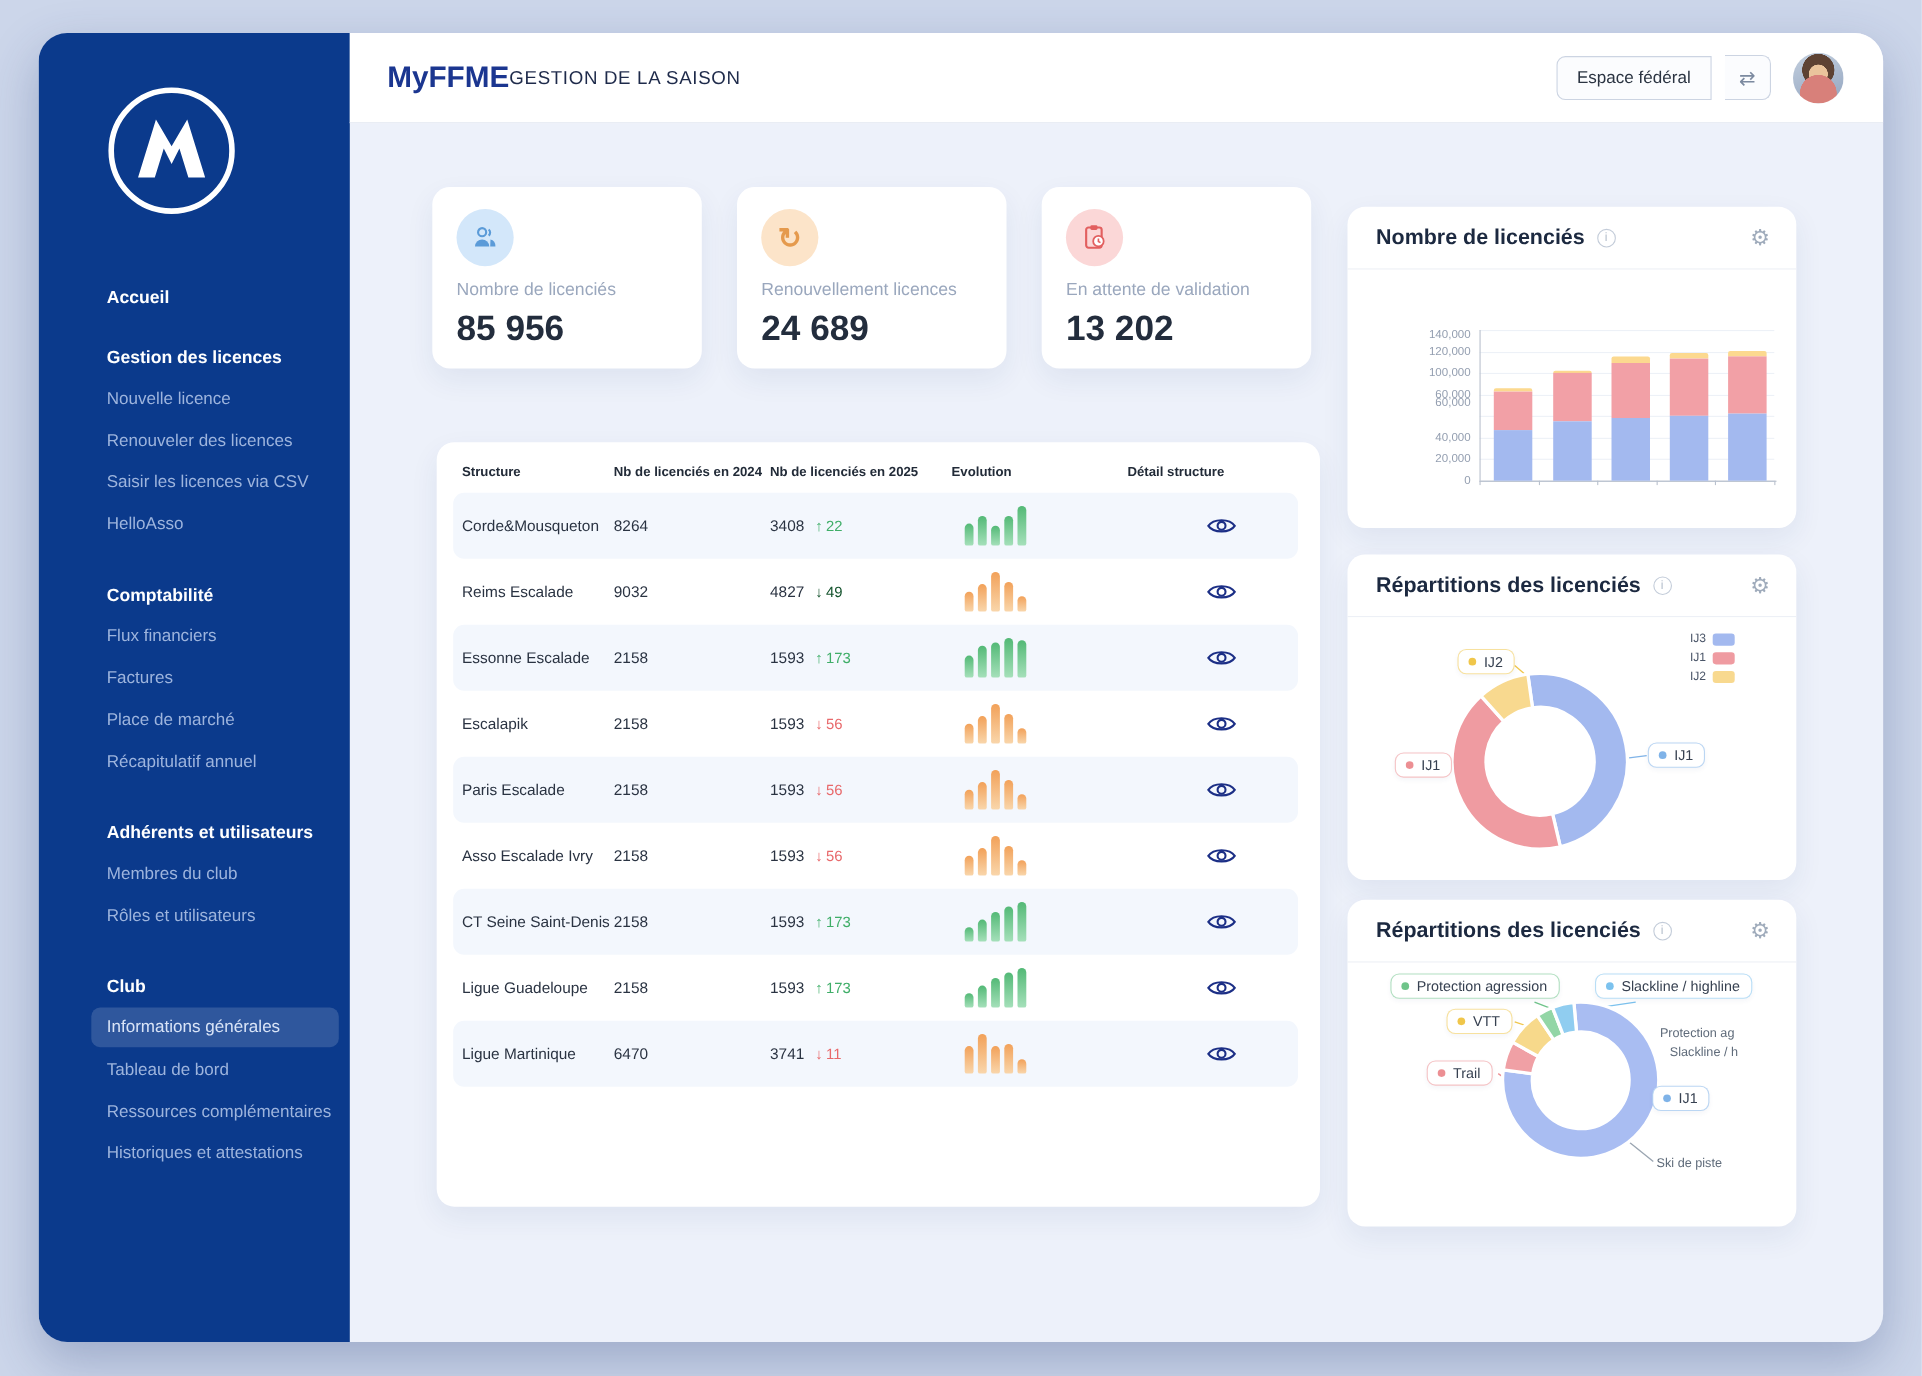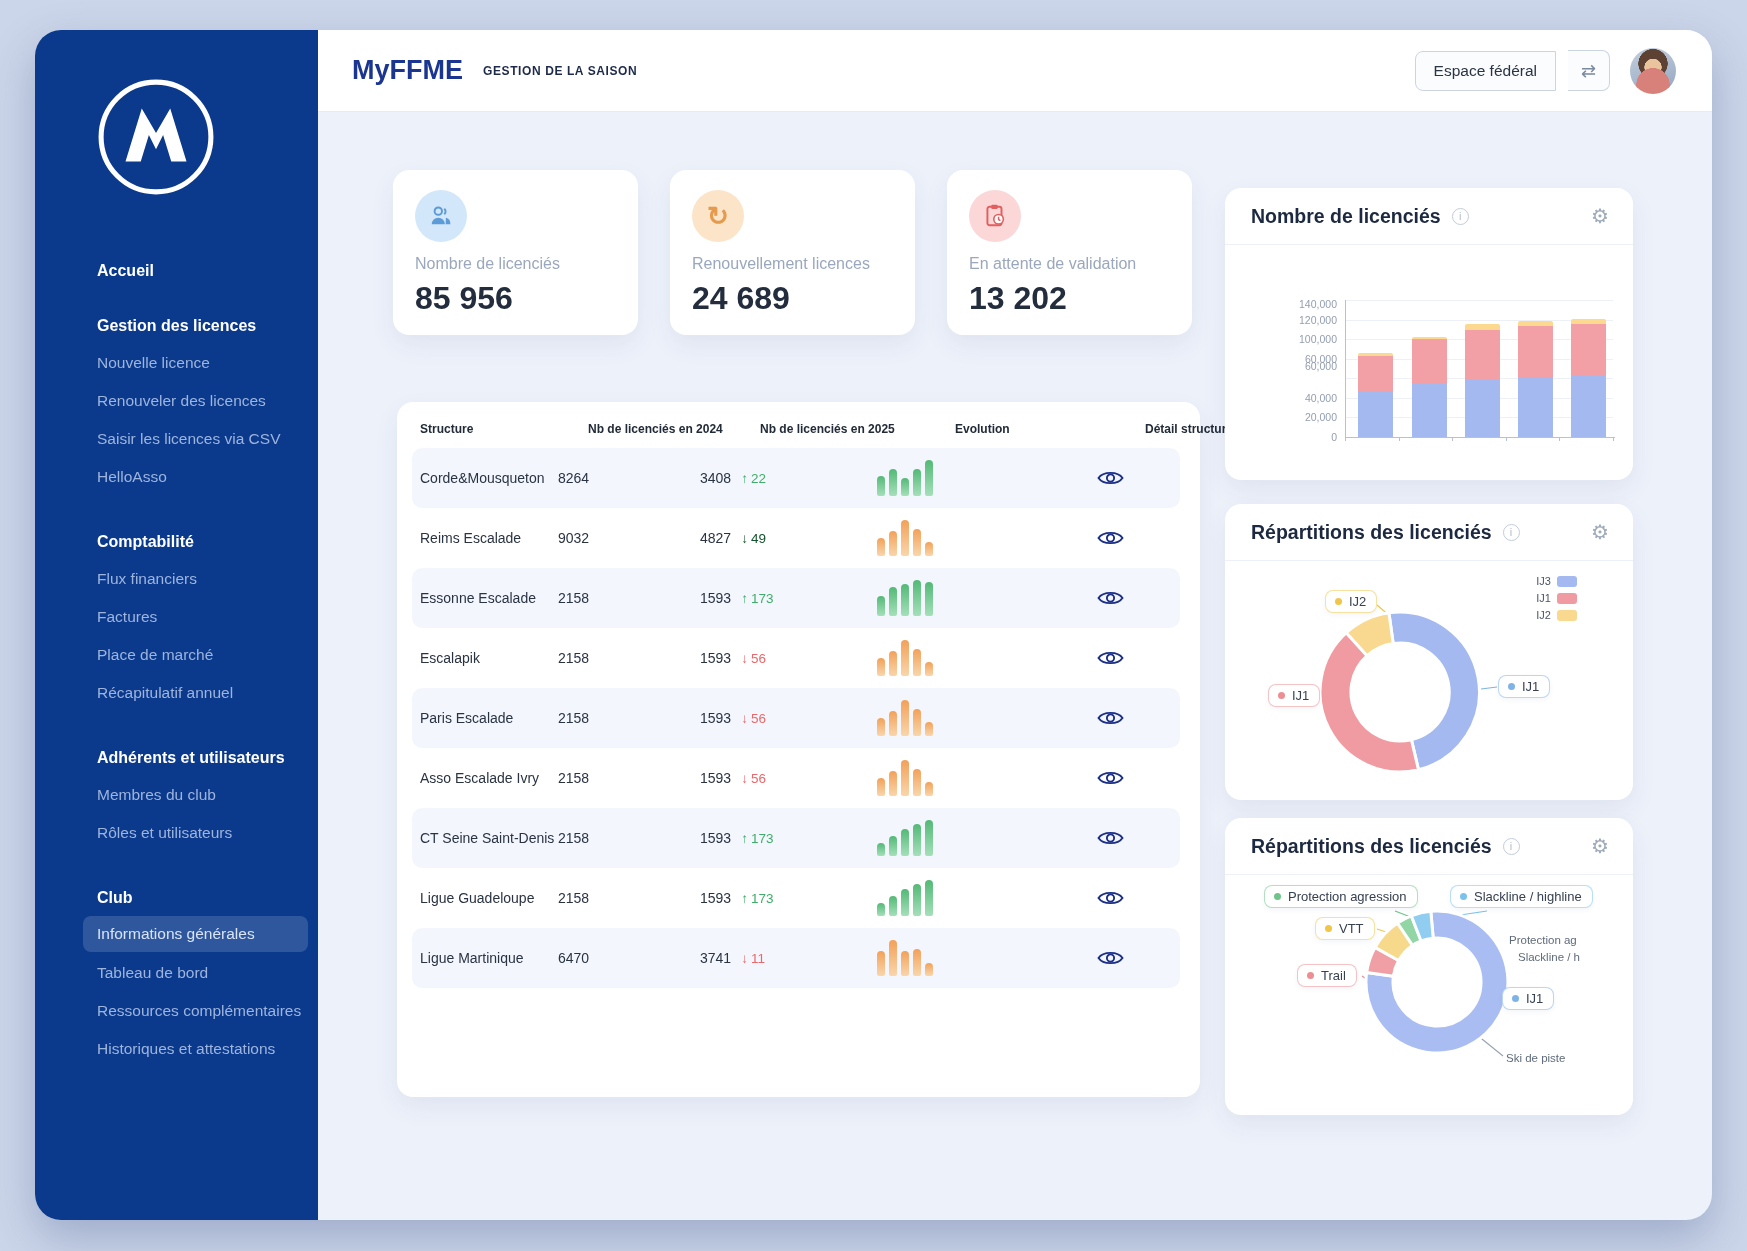"GESTION DE LA SAISON" .subtitle { font-size: 12px -> 17px; font-weight: bold -> normal; margin-left: 20px -> none }
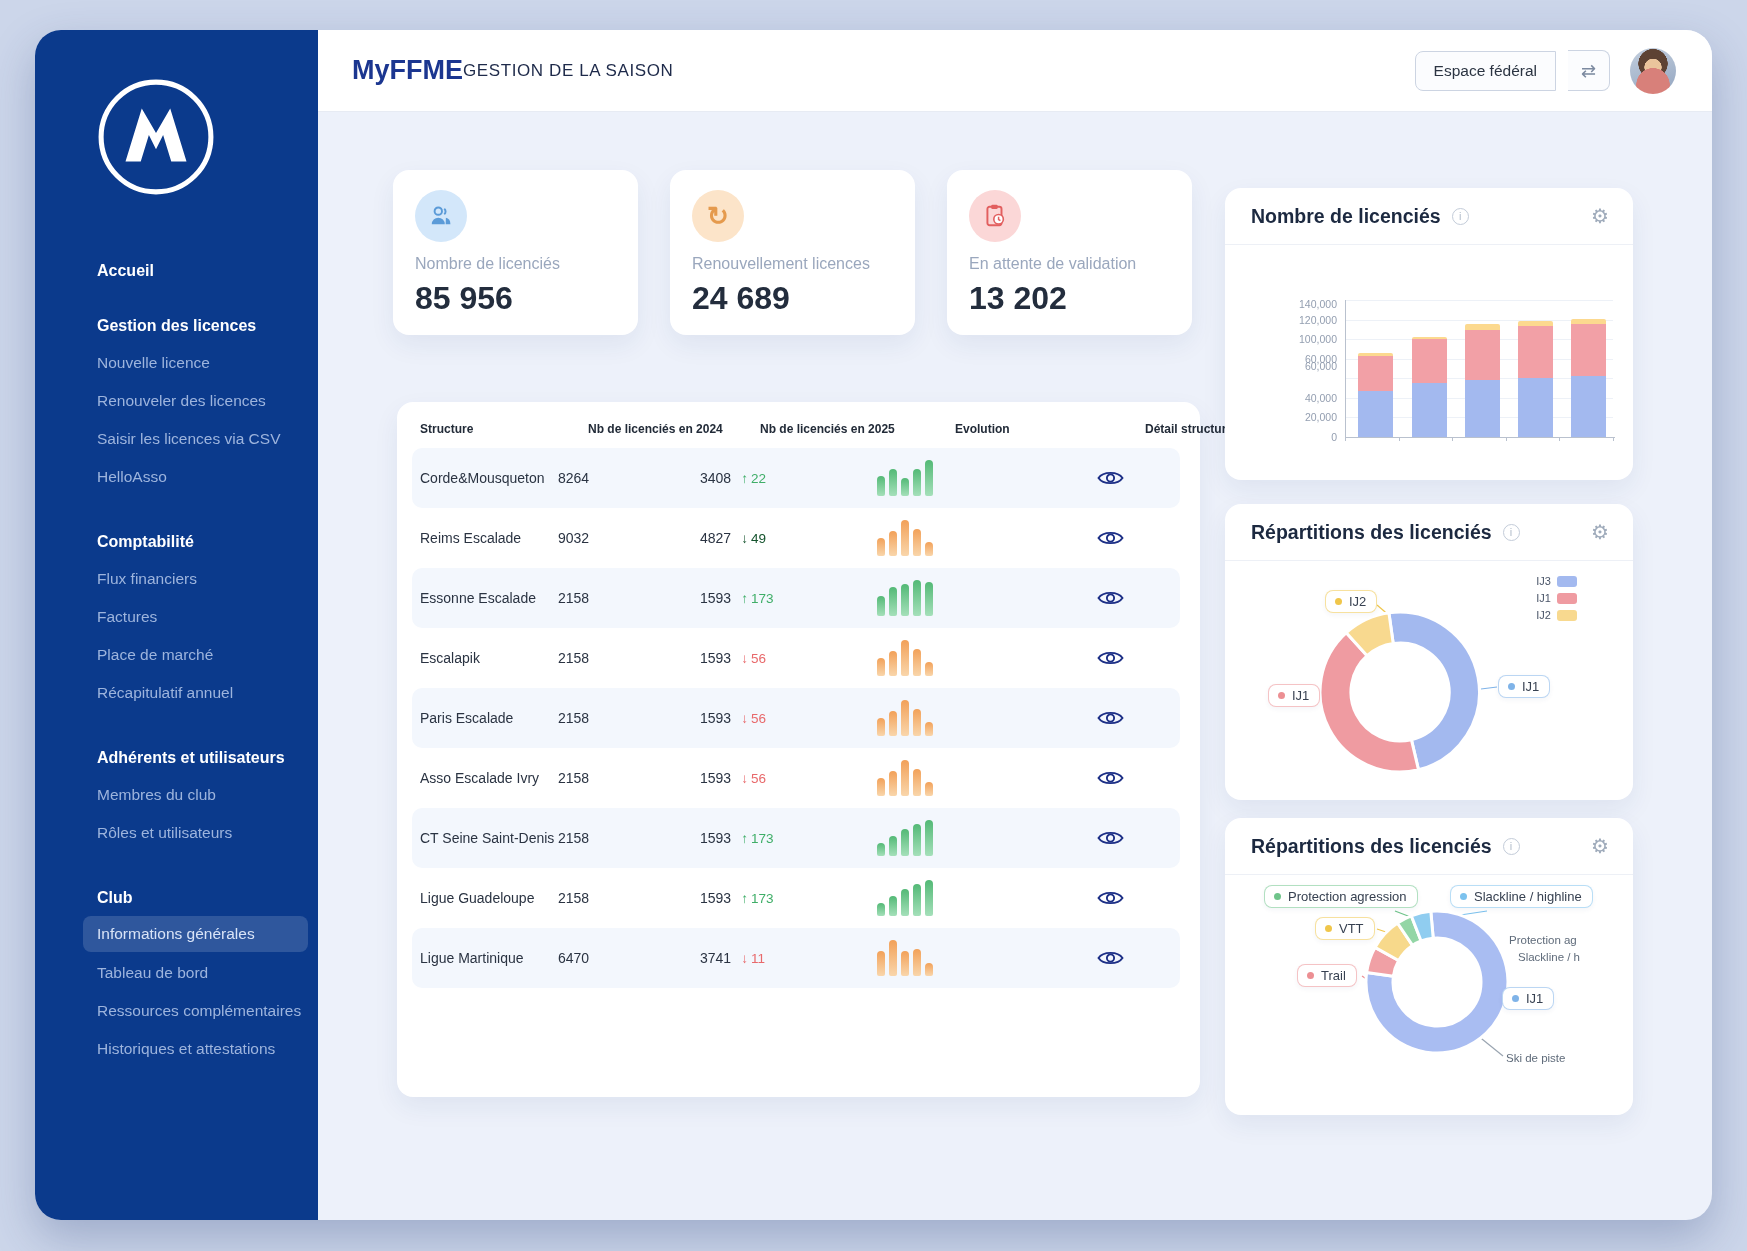"Structure" .table-header { gap: 30px -> none }
